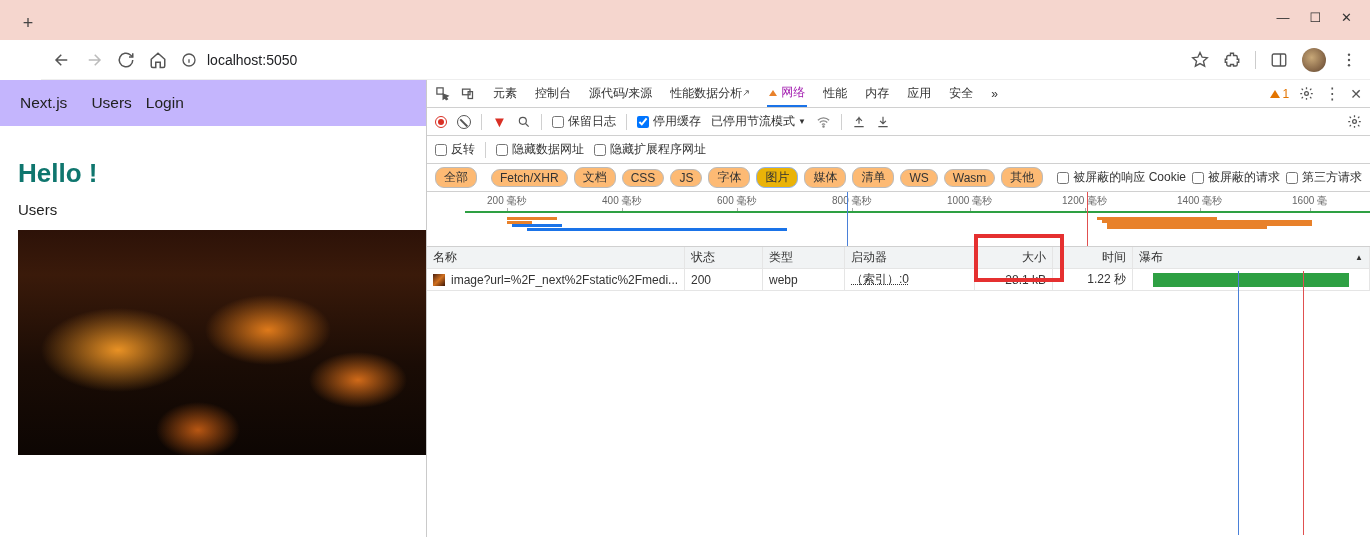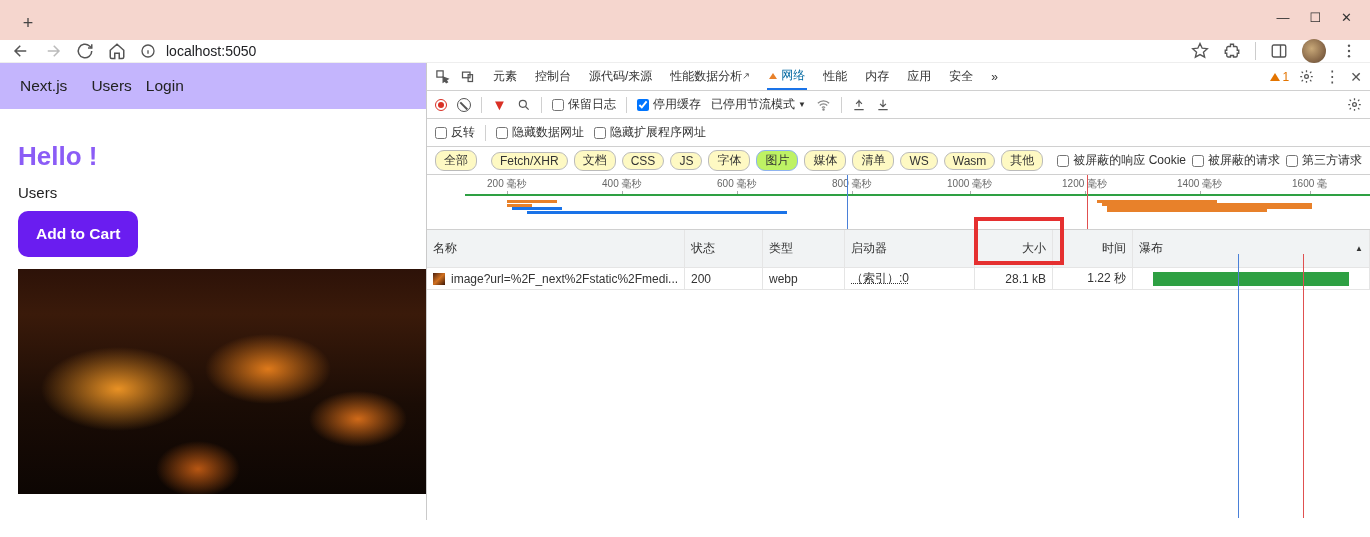"localhost:5050" .toolbar { height: 23px -> 40px; margin-left: none -> 41px }
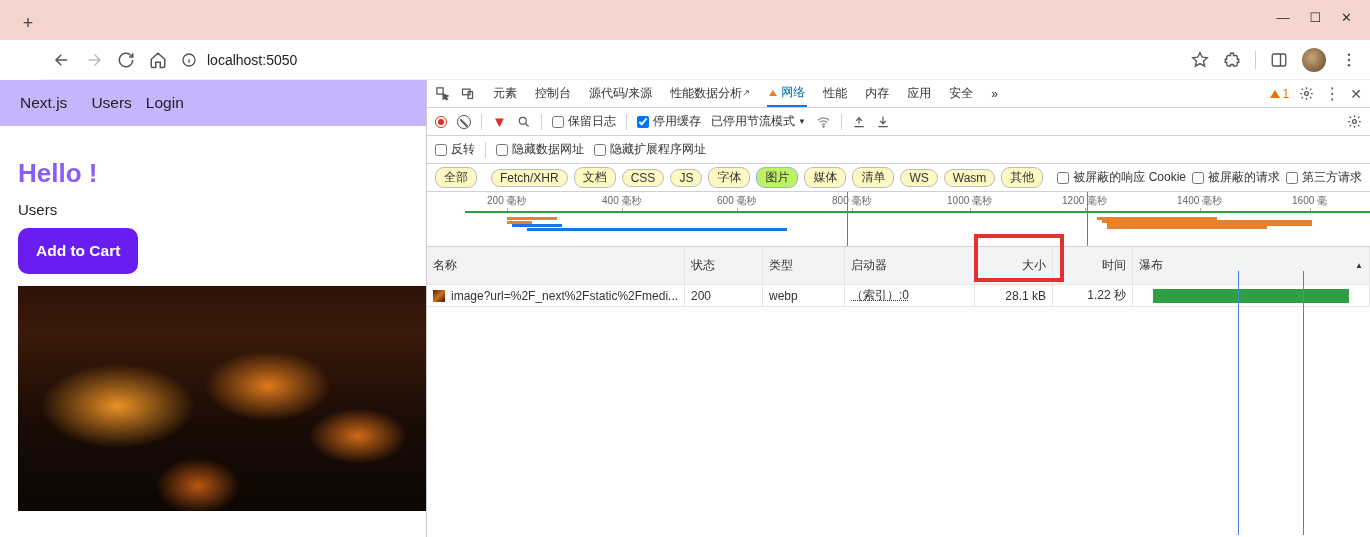"网络" .dt-tab.active { color: #0369a1 -> #a21caf }
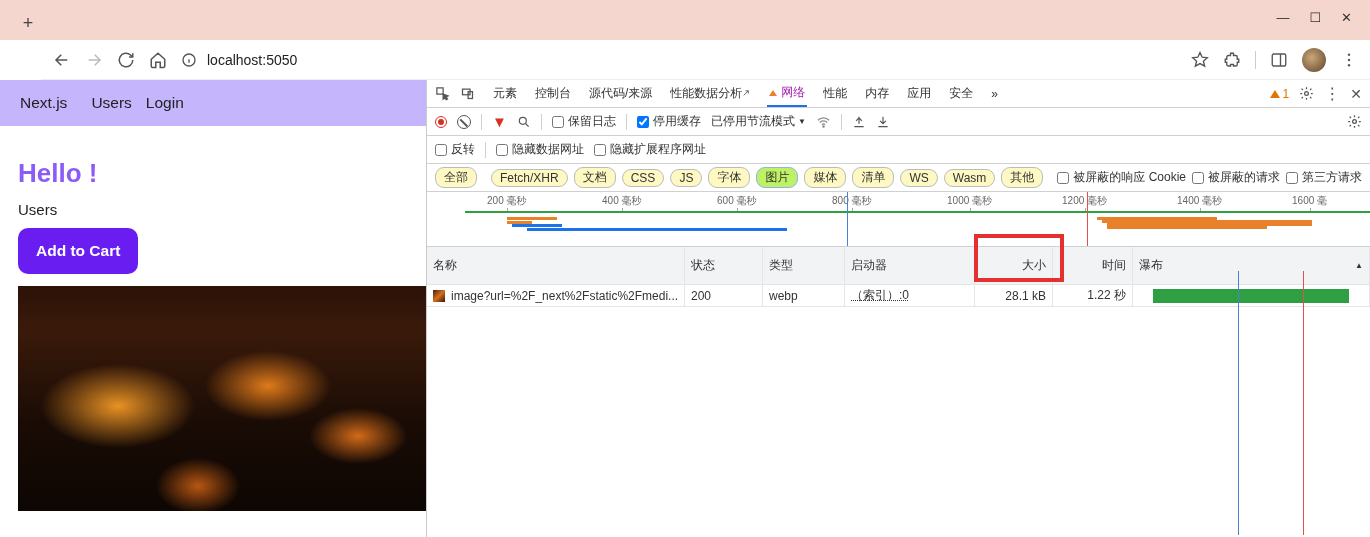"Hello !" .page-body h1 { color: #8b5cf6 -> #0f766e }
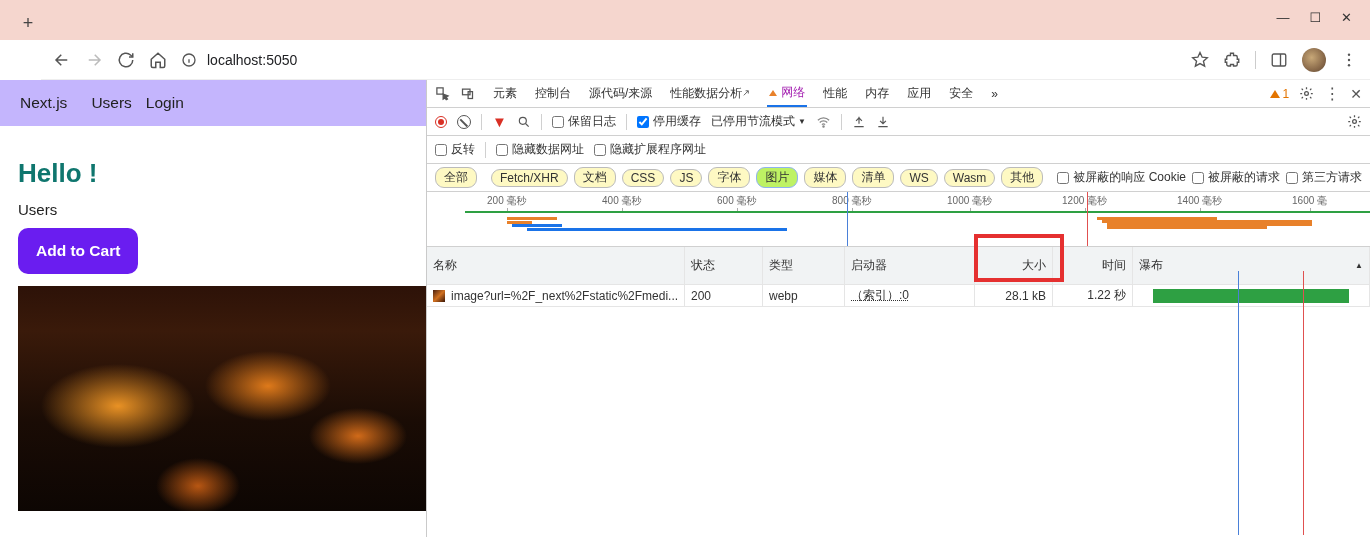"全部" .pill { background: #fef9c3 -> #fdba74 }
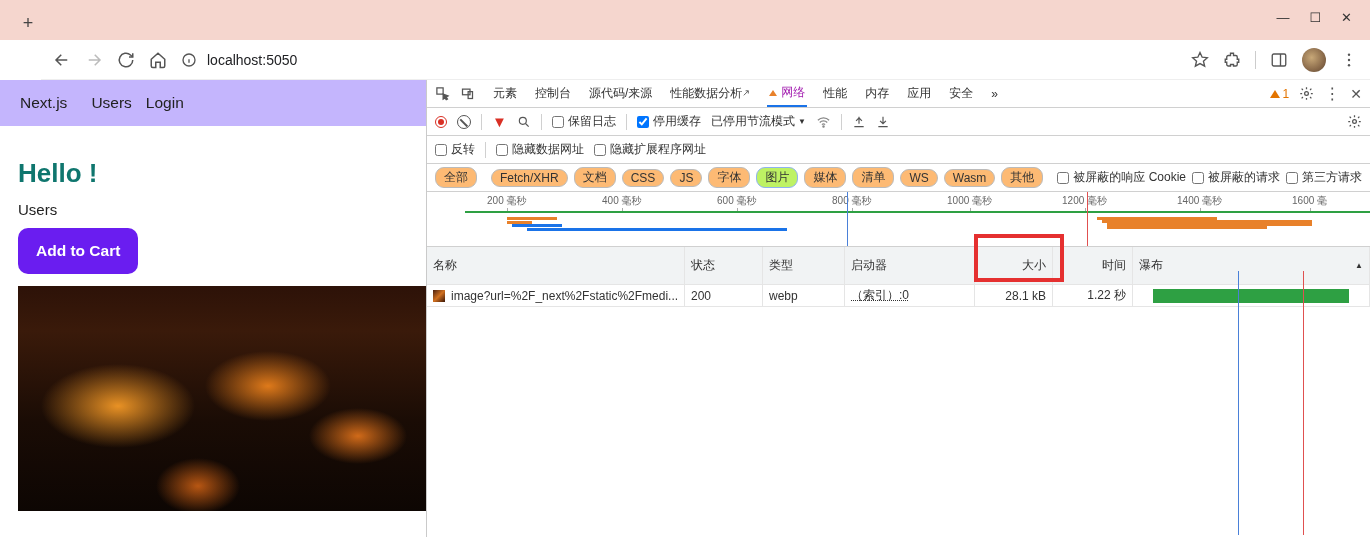"图片" .pill.active { background: #bef264 -> #eab308 }
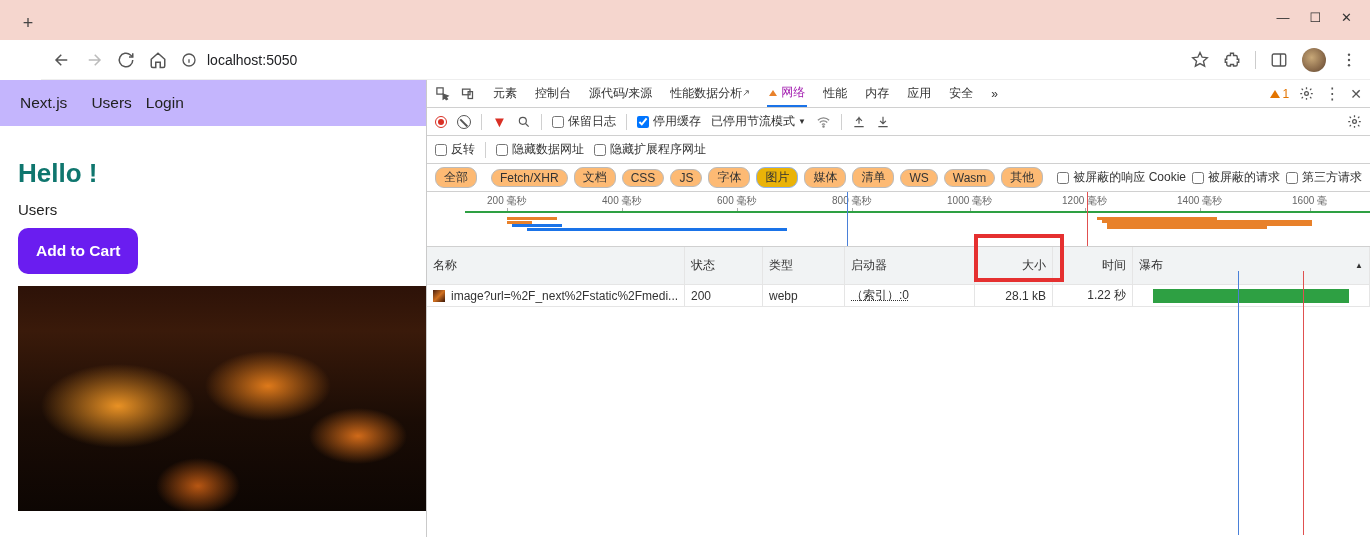"Add to Cart" button.btn-cart { html: <button>Add to Cart</button> -> none }
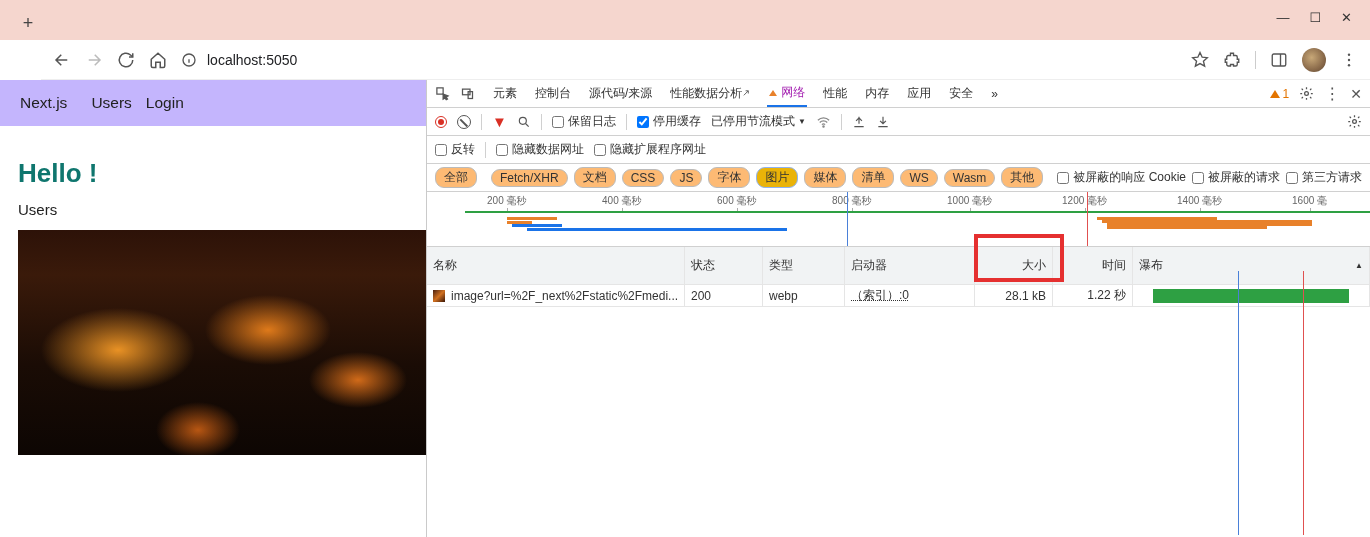"名称" .thead { height: 38px -> 22px }
